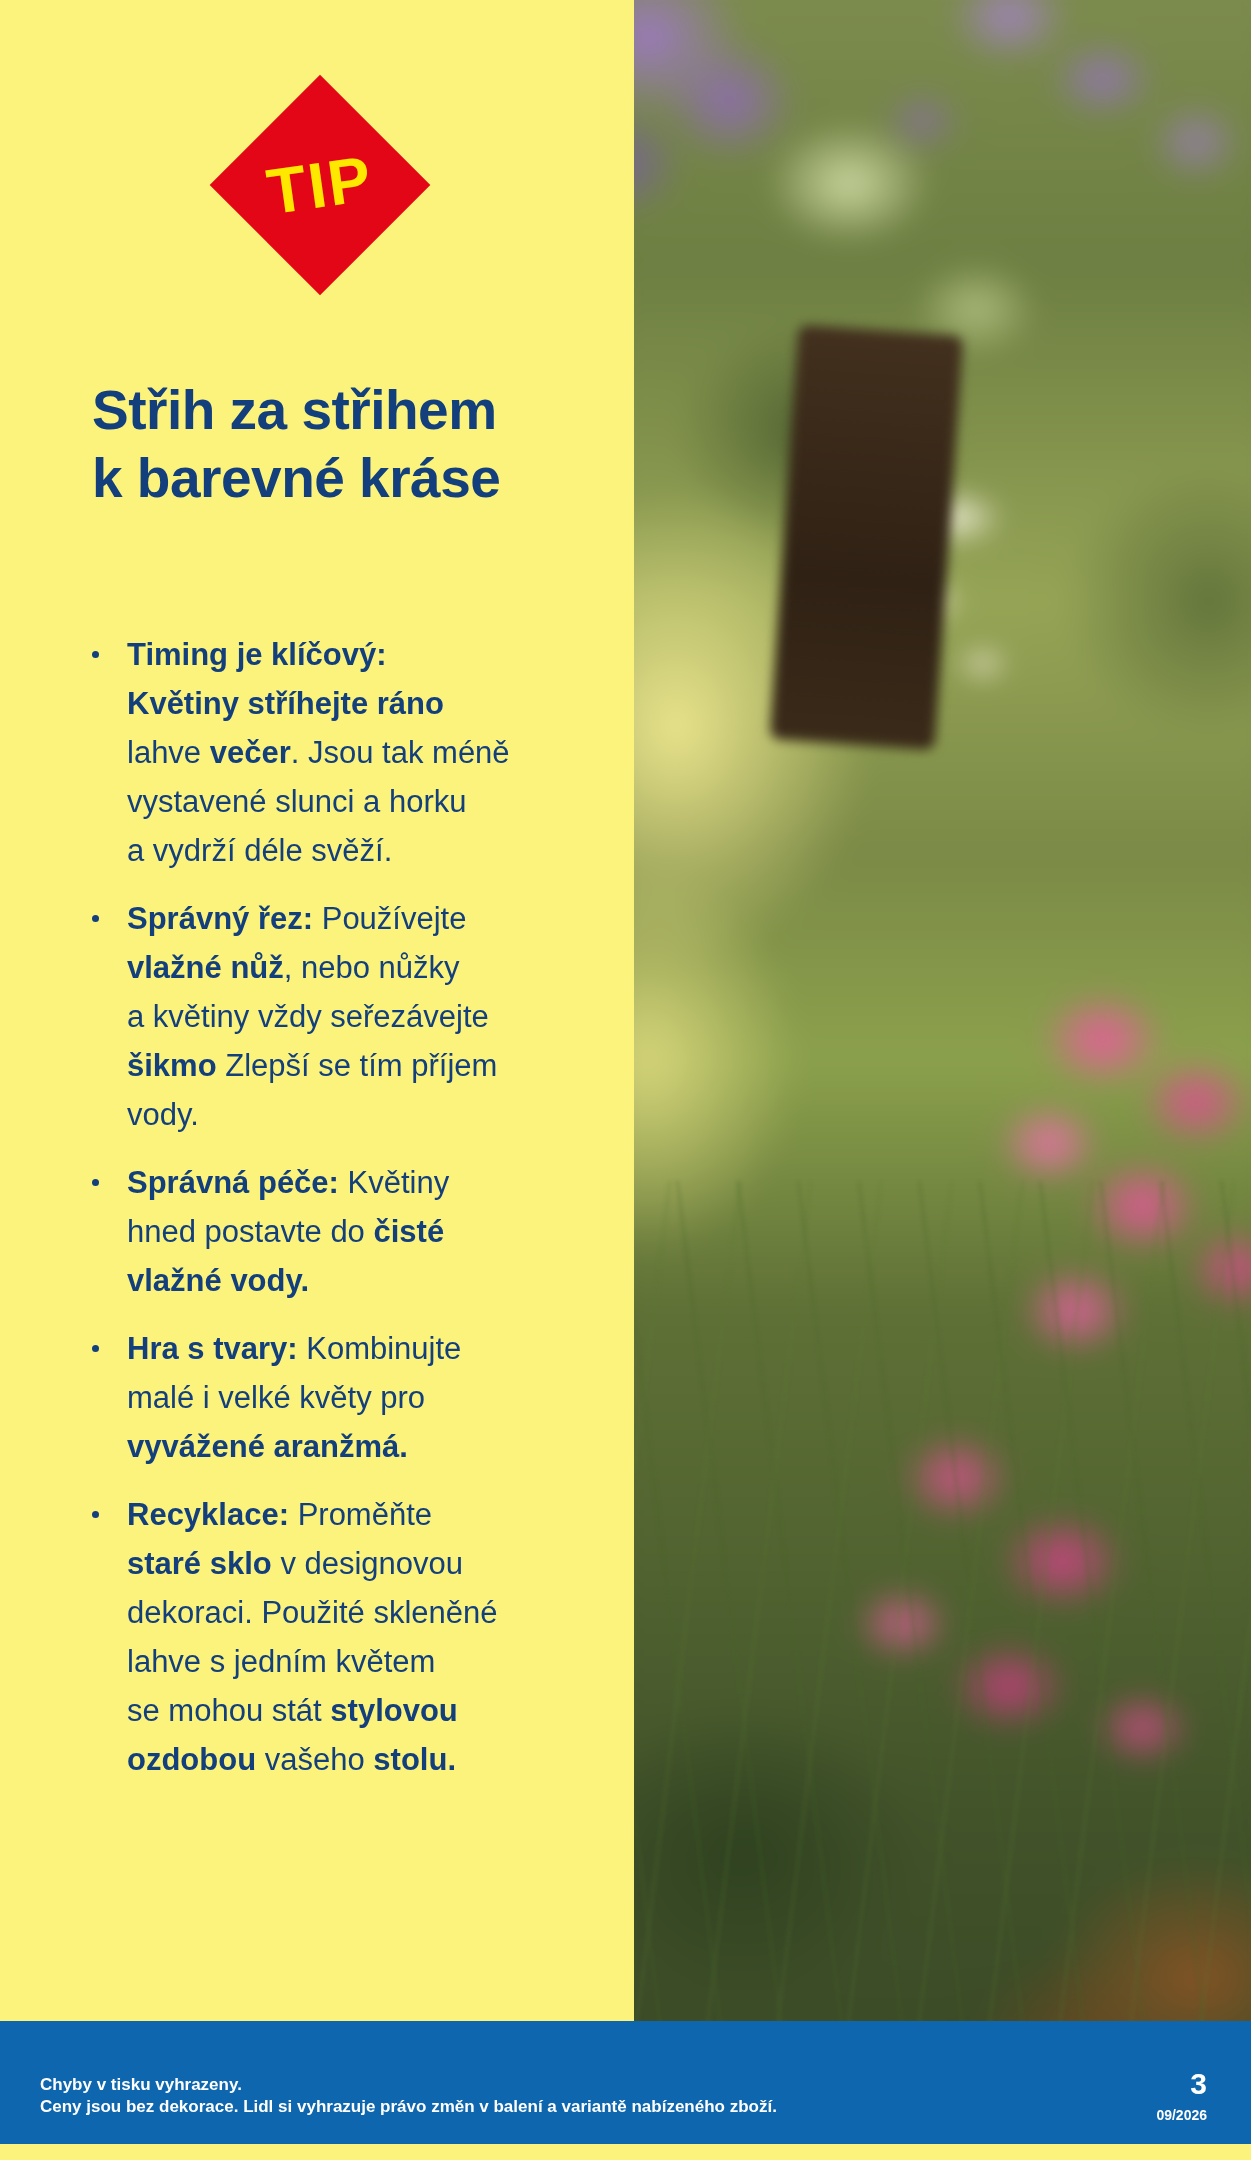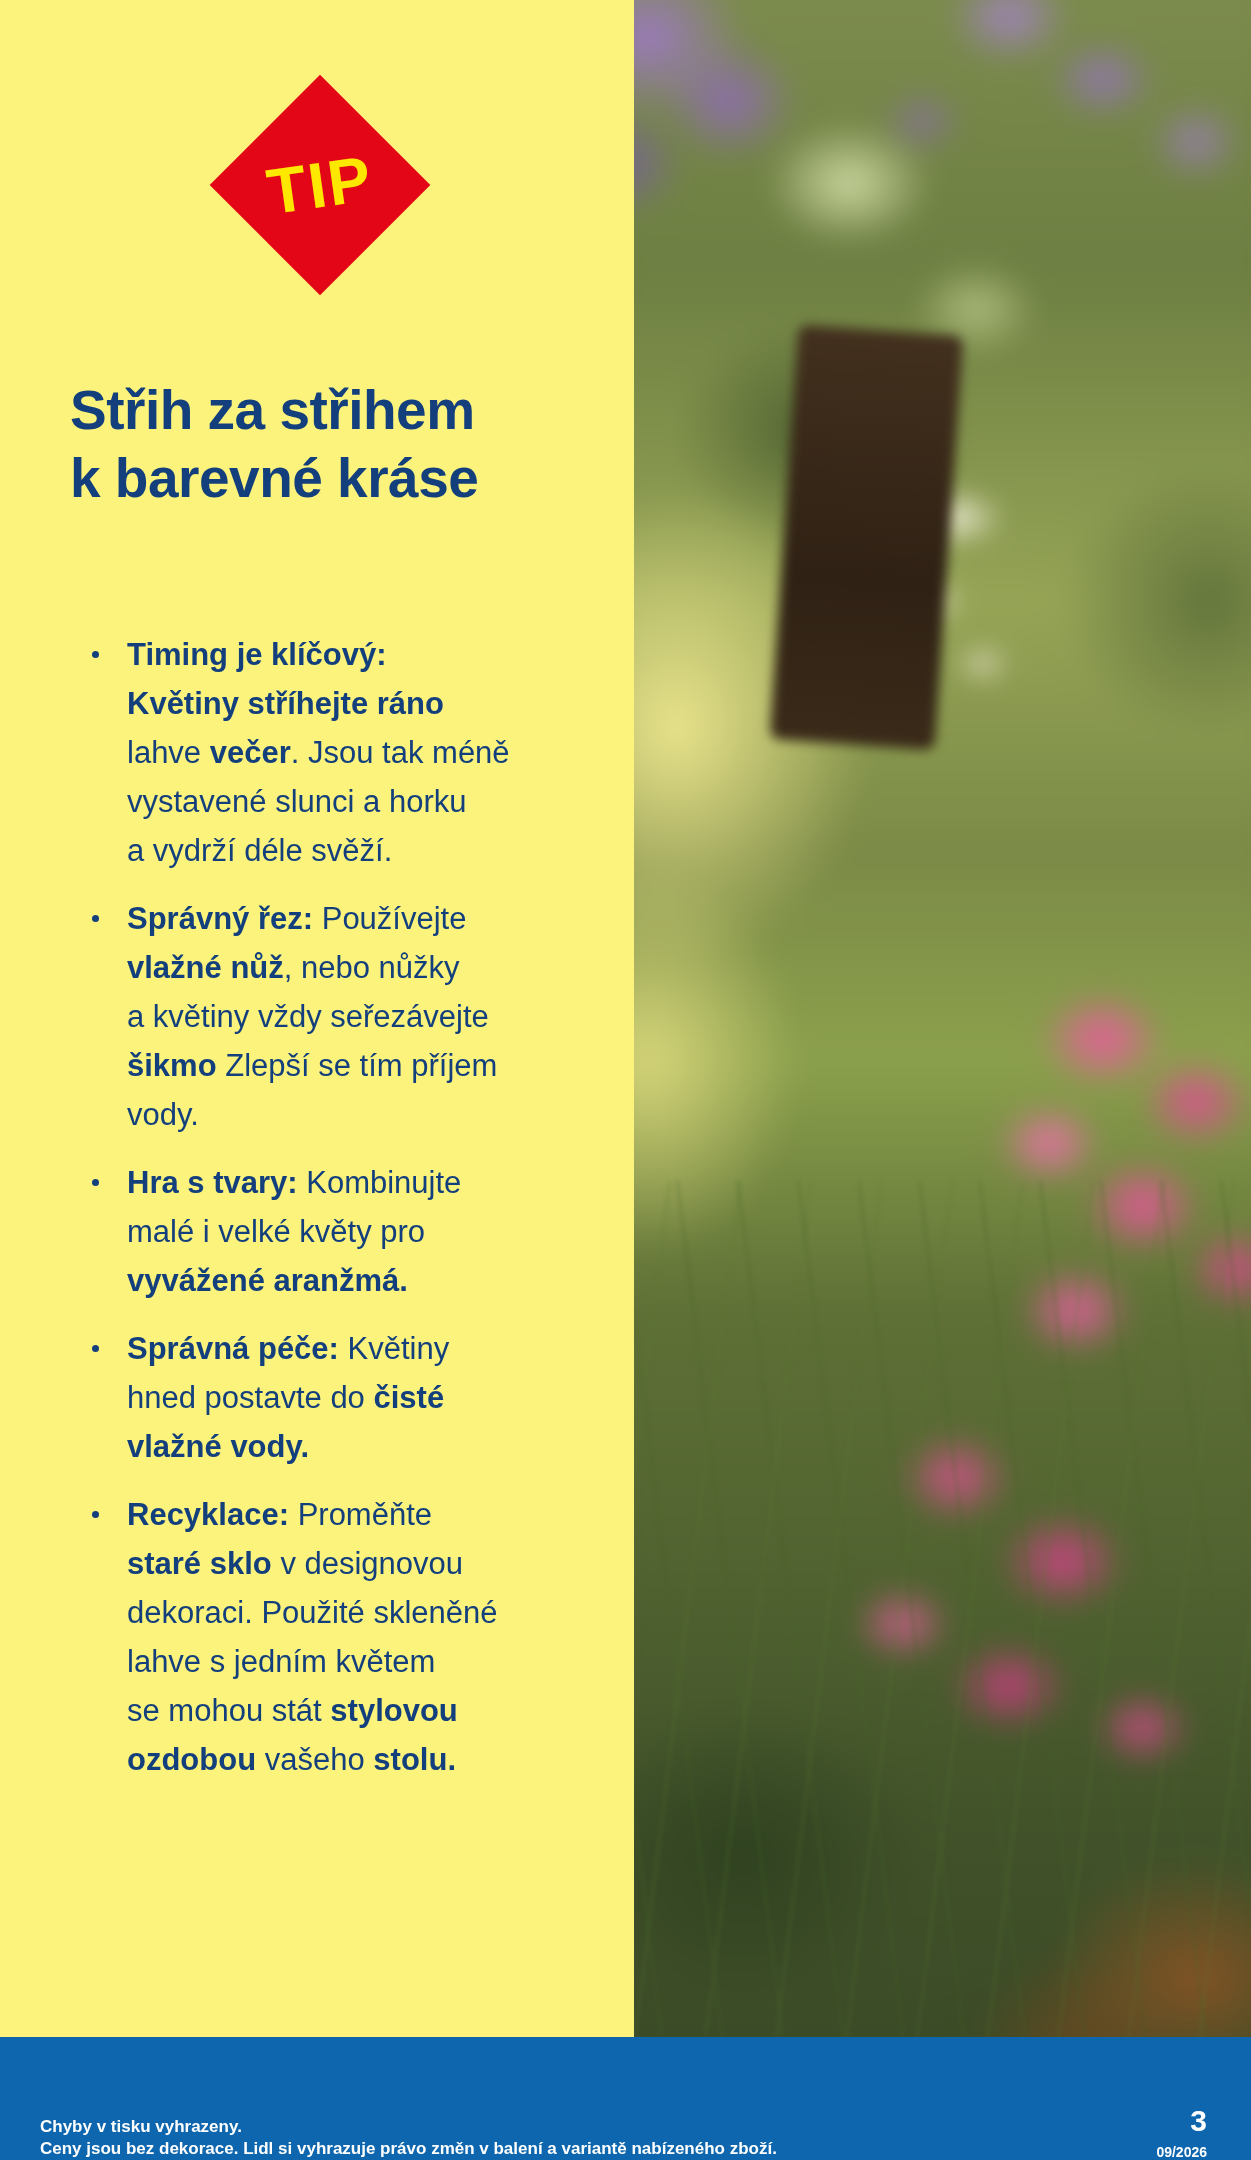"Střih za střihem" .heading { left: 70px -> 92px }
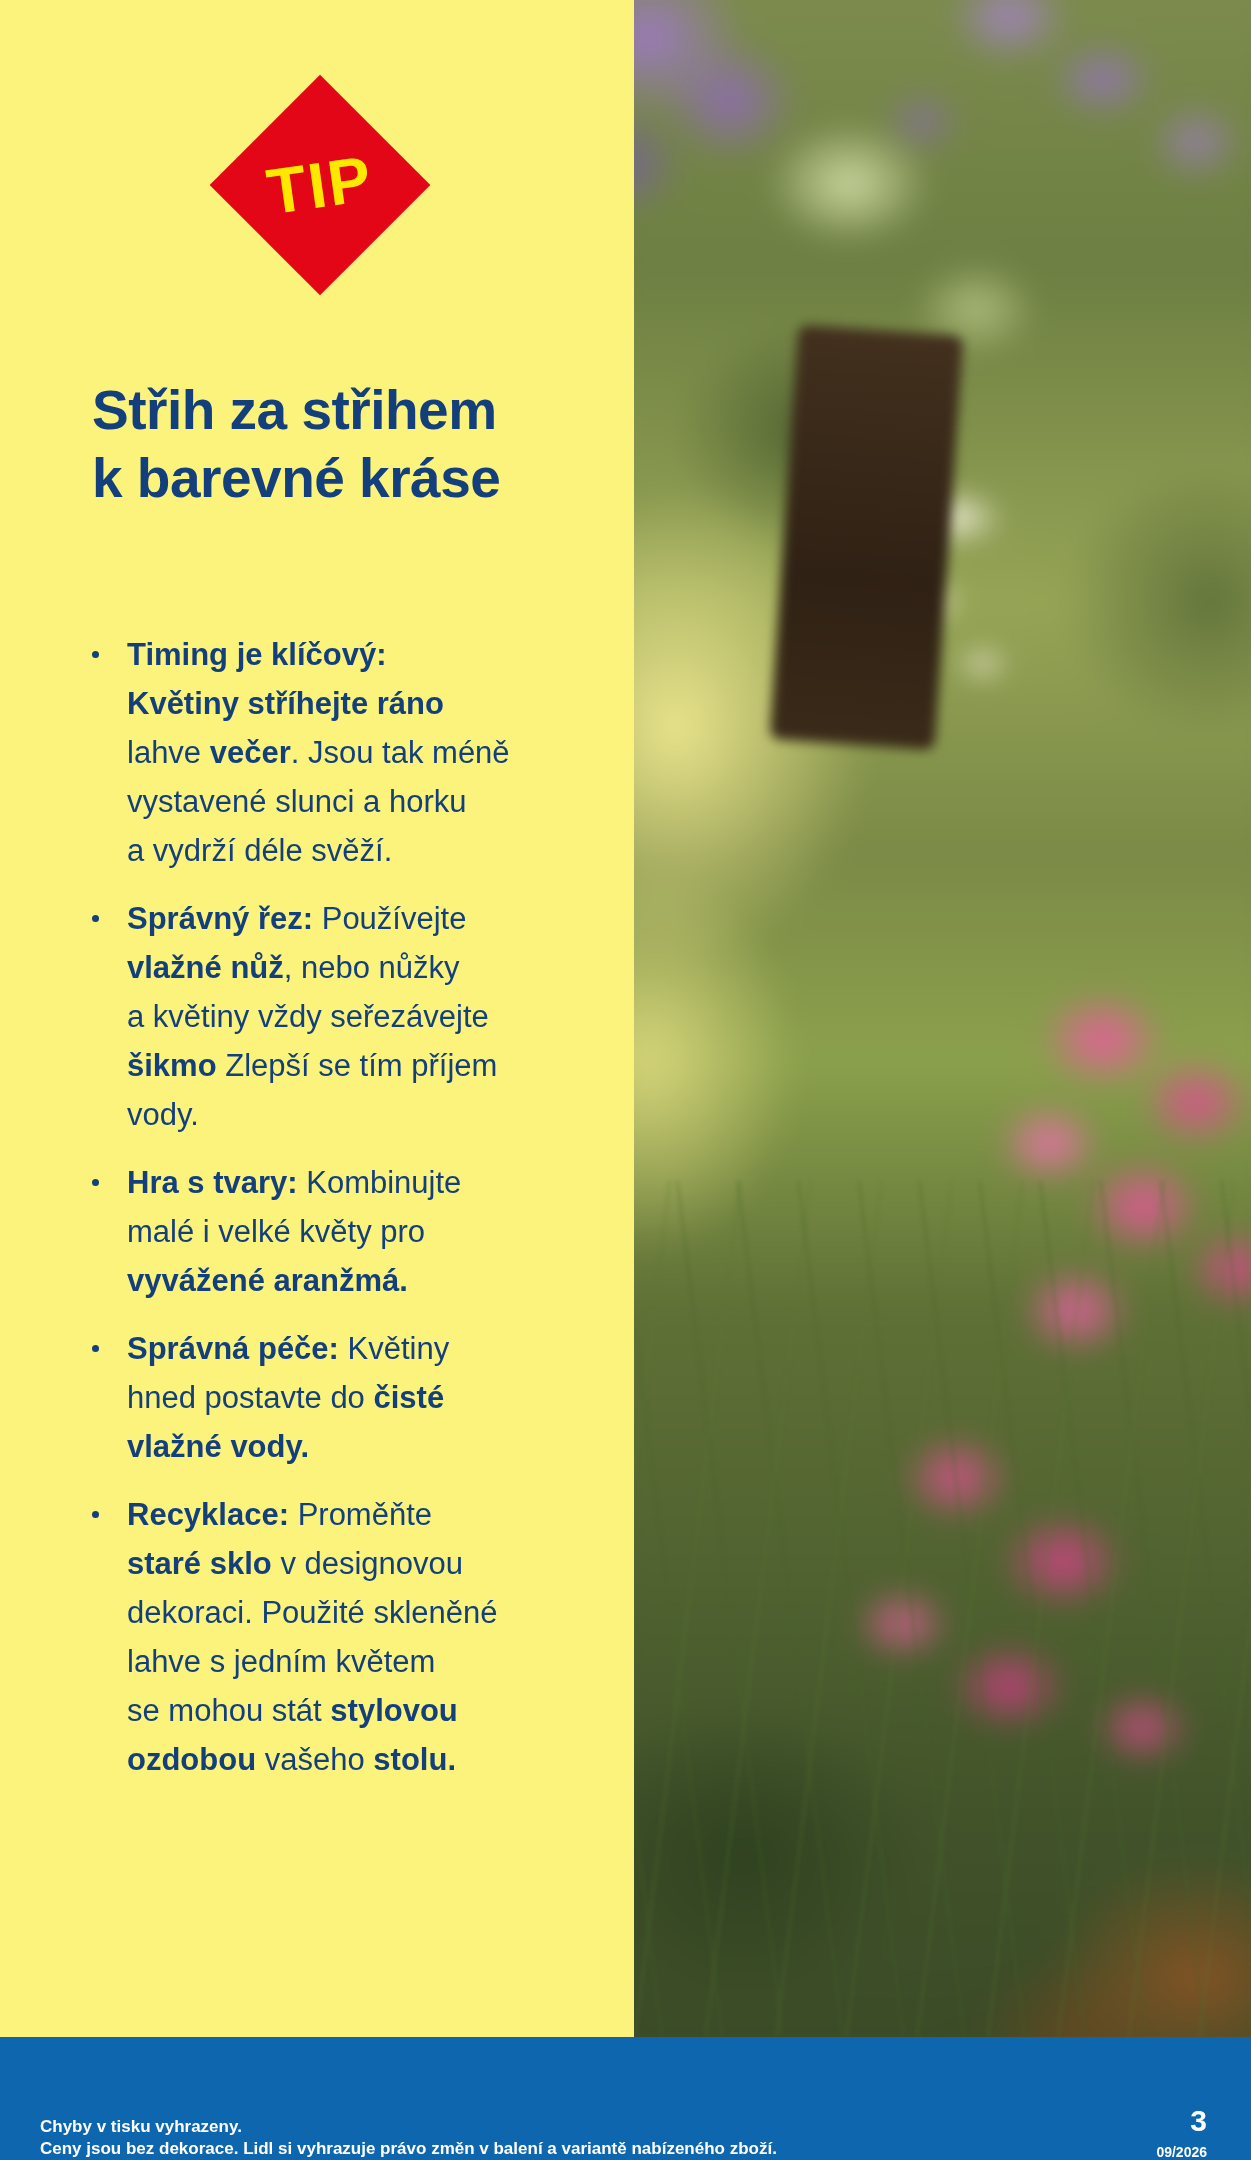"Hra s tvary: Kombinujte" li { order: before "Správná péče: Květiny" -> after "Správná péče: Květiny" }
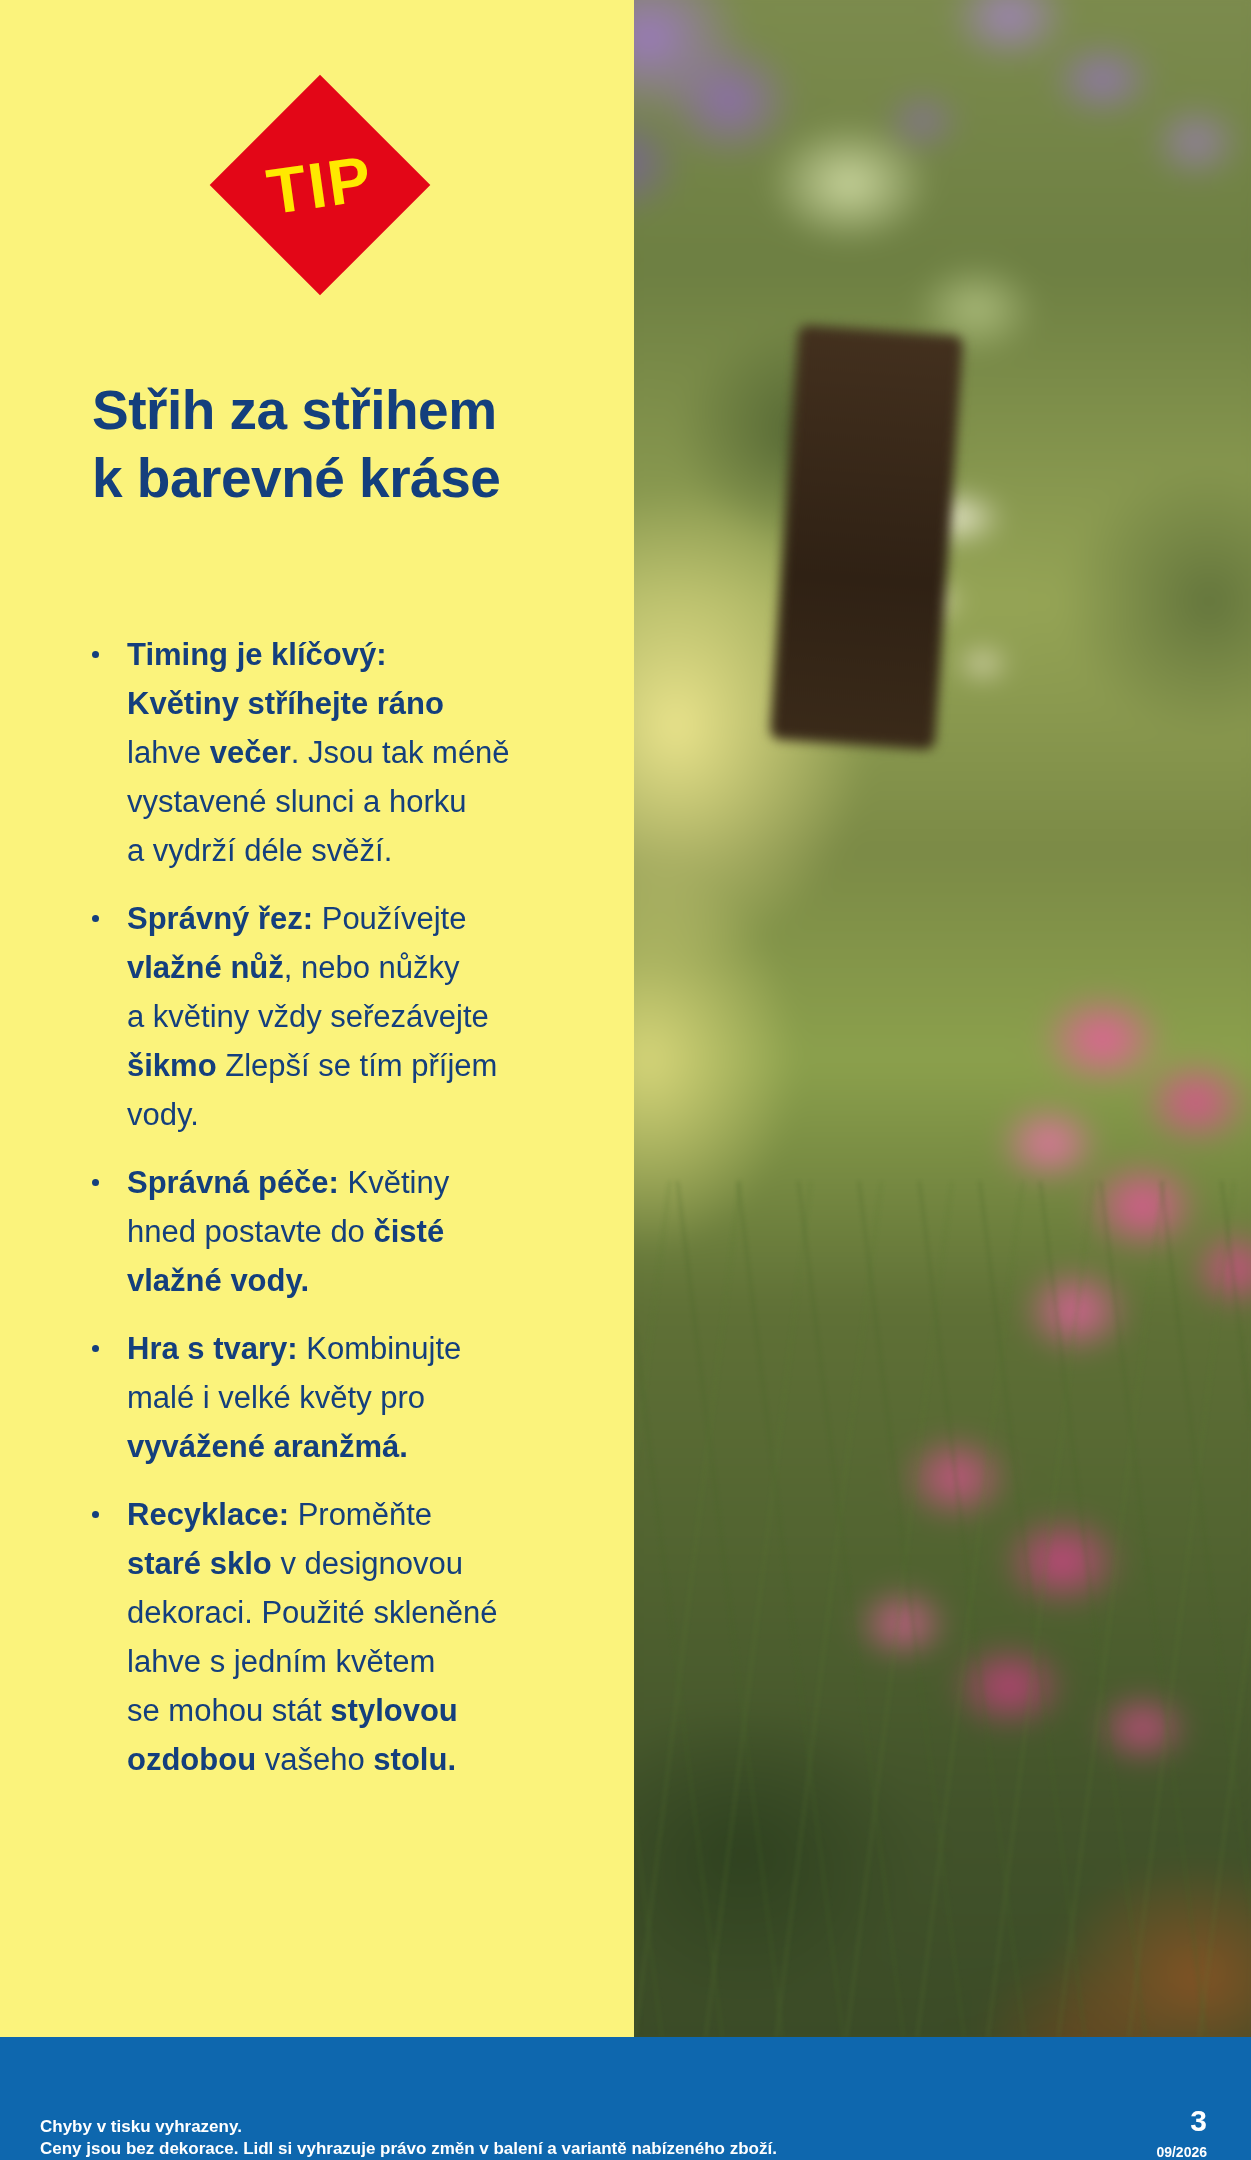"Chyby v tisku vyhrazeny." .footer { align-items: flex-end -> center; bottom: 0 -> 16px }
